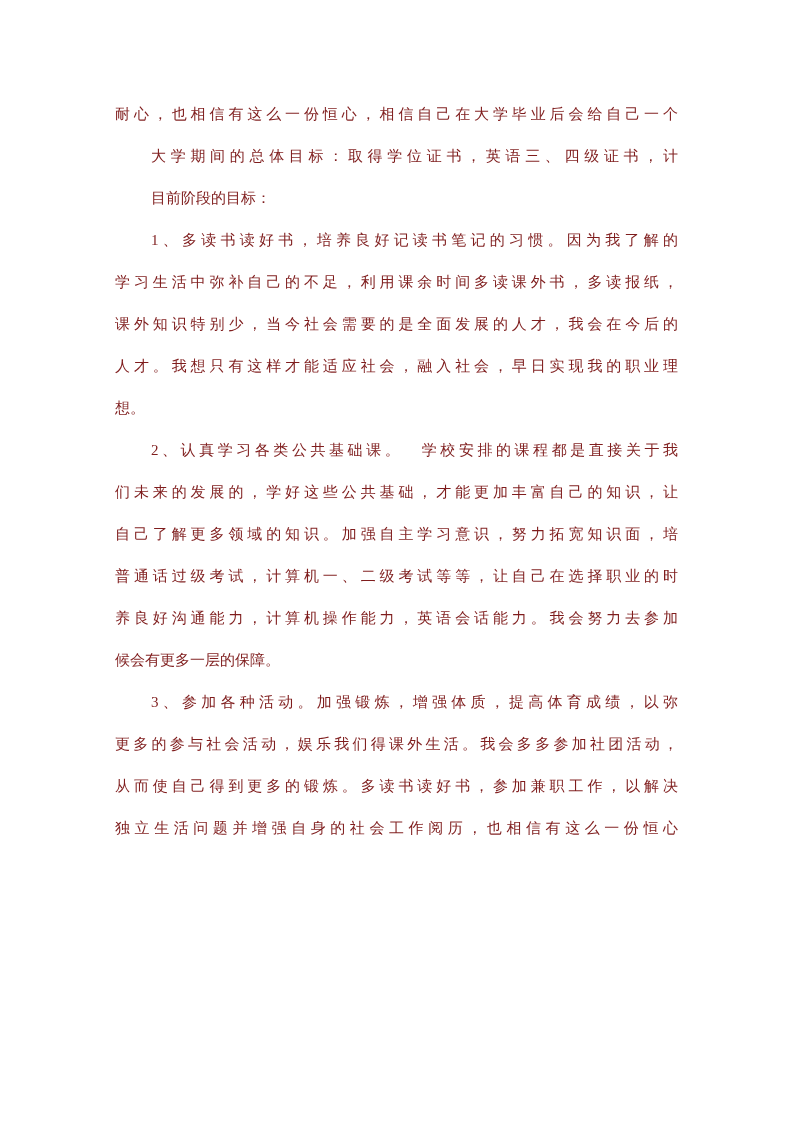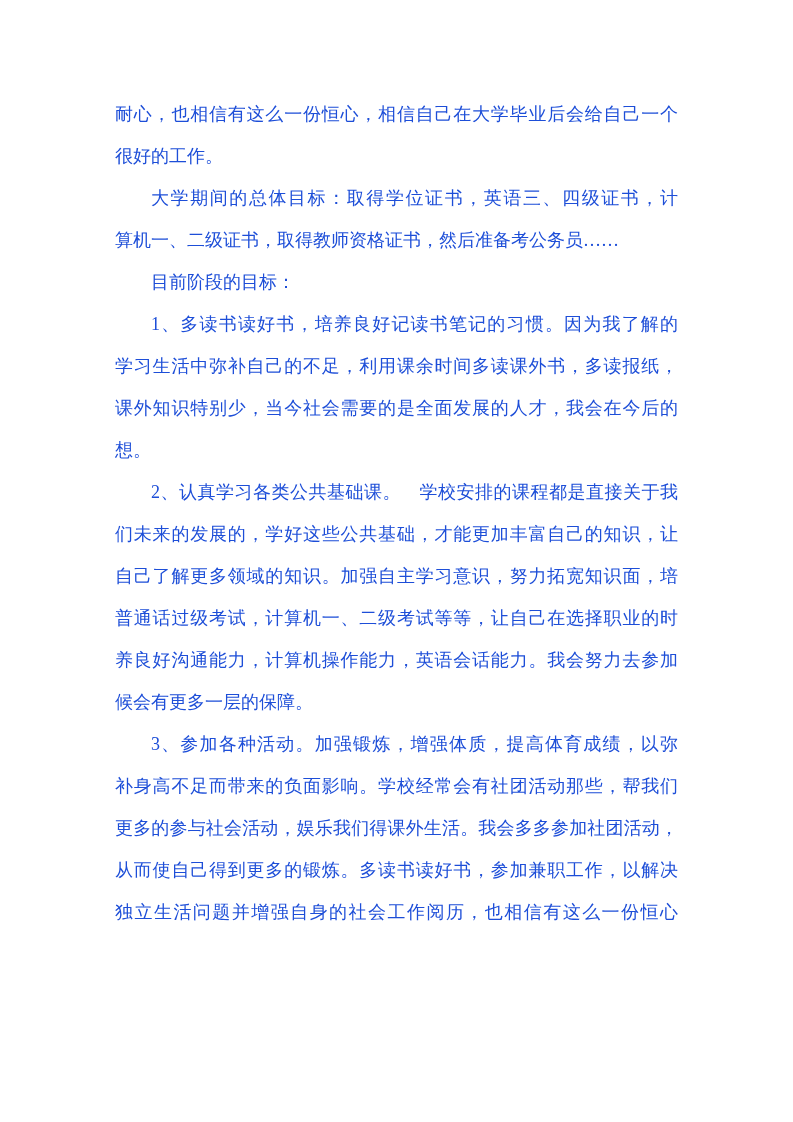"耐心，也相信有这么一份恒心，相信自己在大学毕业后会给自己一个" .line { color: #1d4ed8 -> #7f1d1d; font-size: 18px -> 15px }
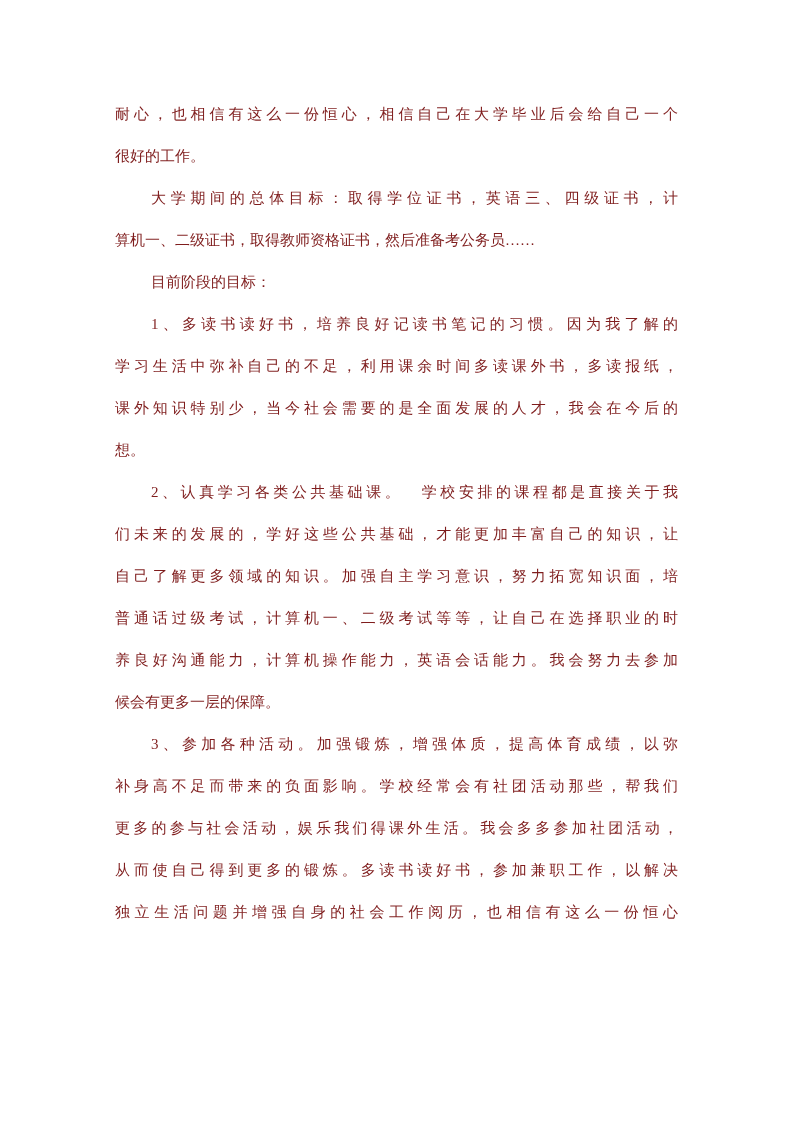"很好的工作。" div.line { html: <div>很好的工作。</div> -> none }
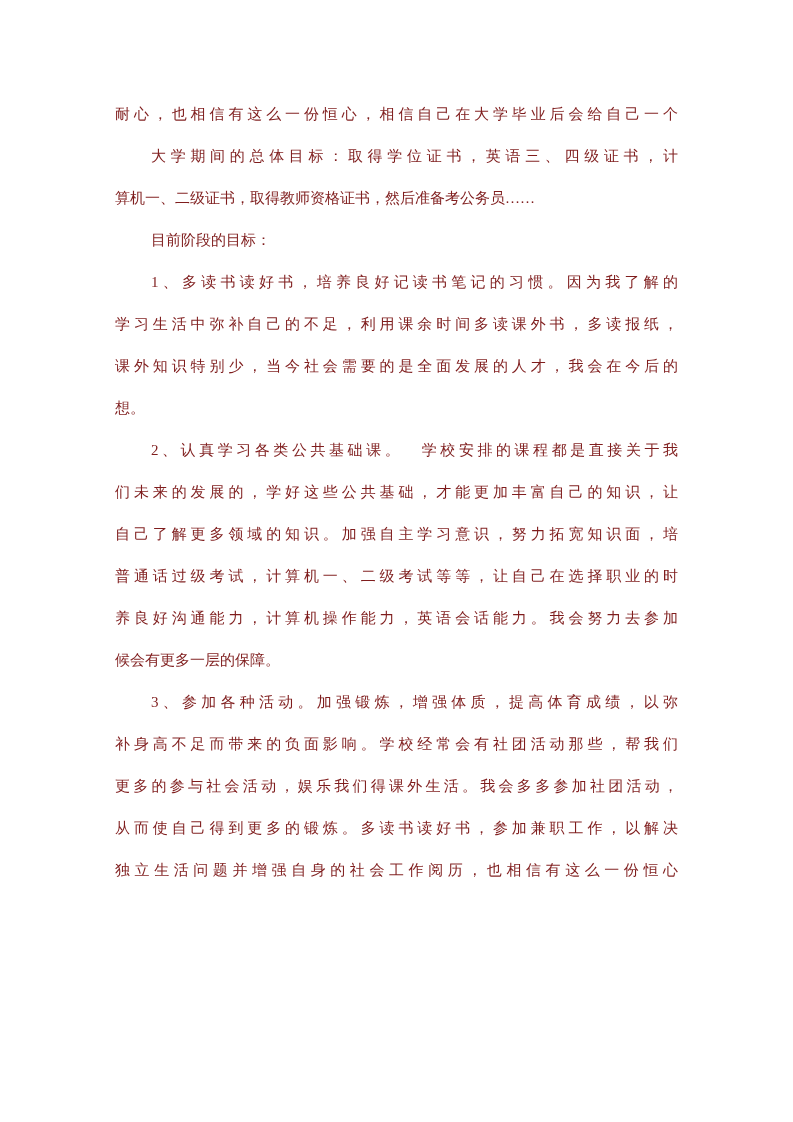"算机一、二级证书，取得教师资格证书，然后准备考公务员……" div.line { html: <div>算机一、二级证书，取得教师资格证书，然后准备考公务员……</div> -> none }
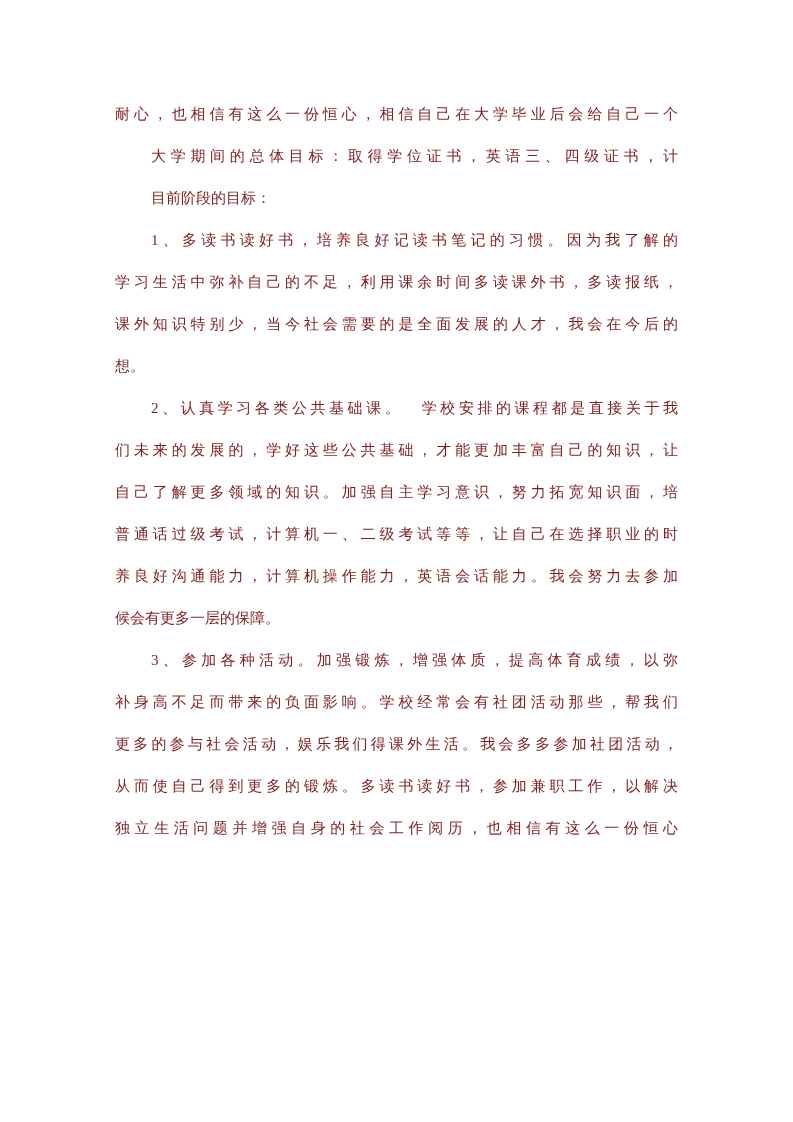"人才。我想只有这样才能适应社会，融入社会，早日实现我的职业理" div.line { html: none -> <div>人才。我想只有这样才能适应社会，融入社会，早日实现我的职业理</div> }
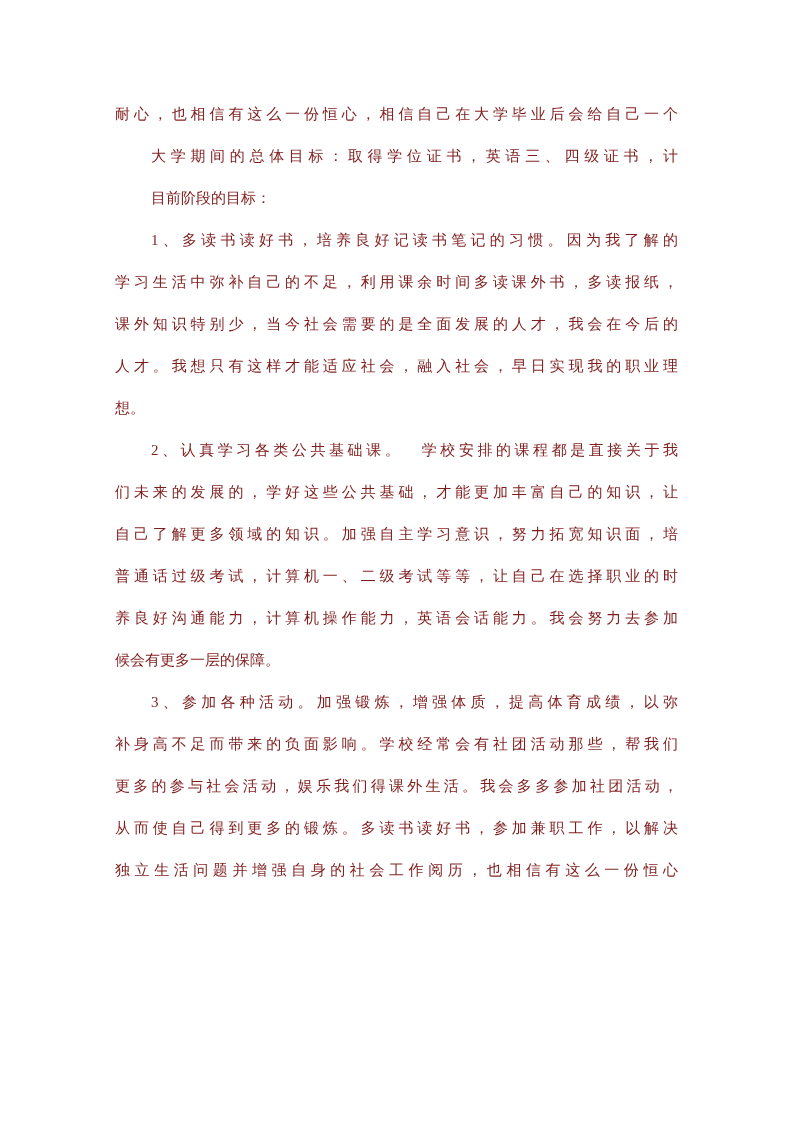"补身高不足而带来的负面影响。学校经常会有社团活动那些，帮我们" div.line { html: <div>补身高不足而带来的负面影响。学校经常会有社团活动那些，帮我们</div> -> none }
